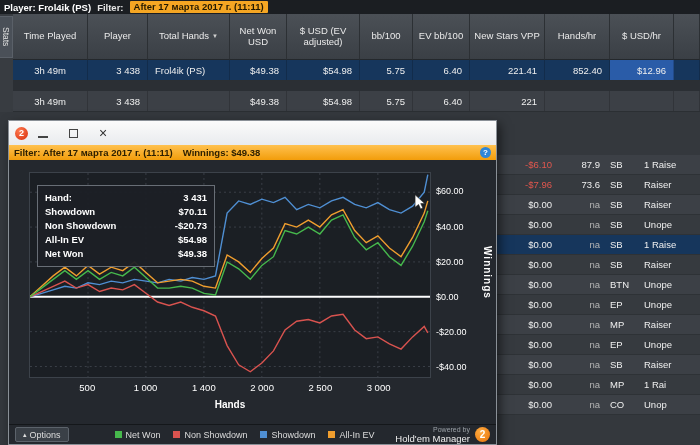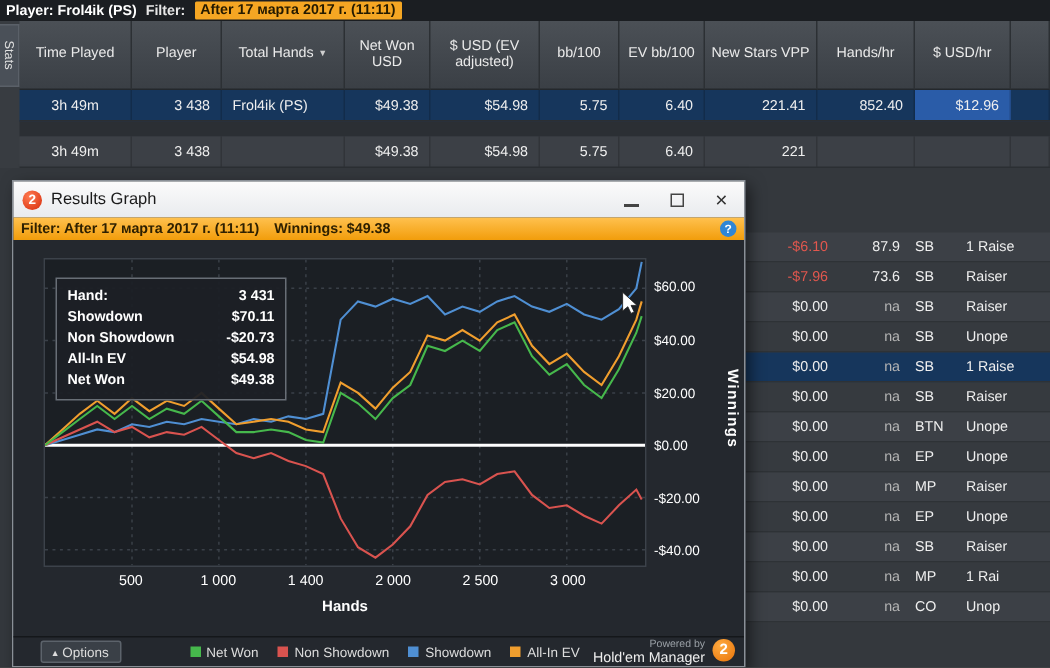"Results Graph" span.title { html: <span>Results Graph</span> -> none }
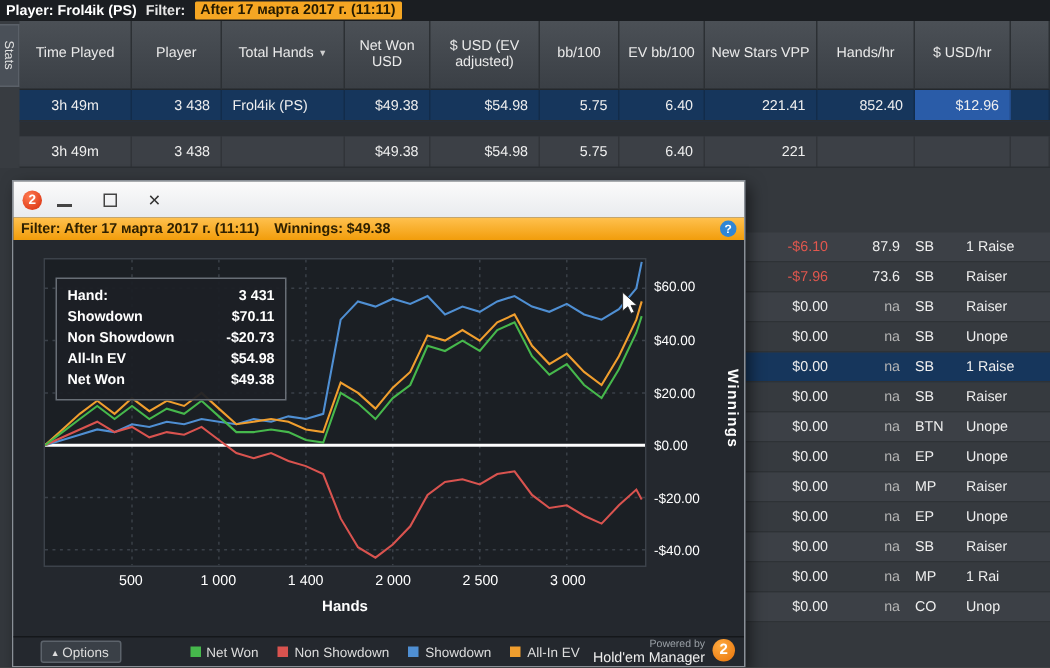"Hand:" .tooltip { width: 154px -> 178px }
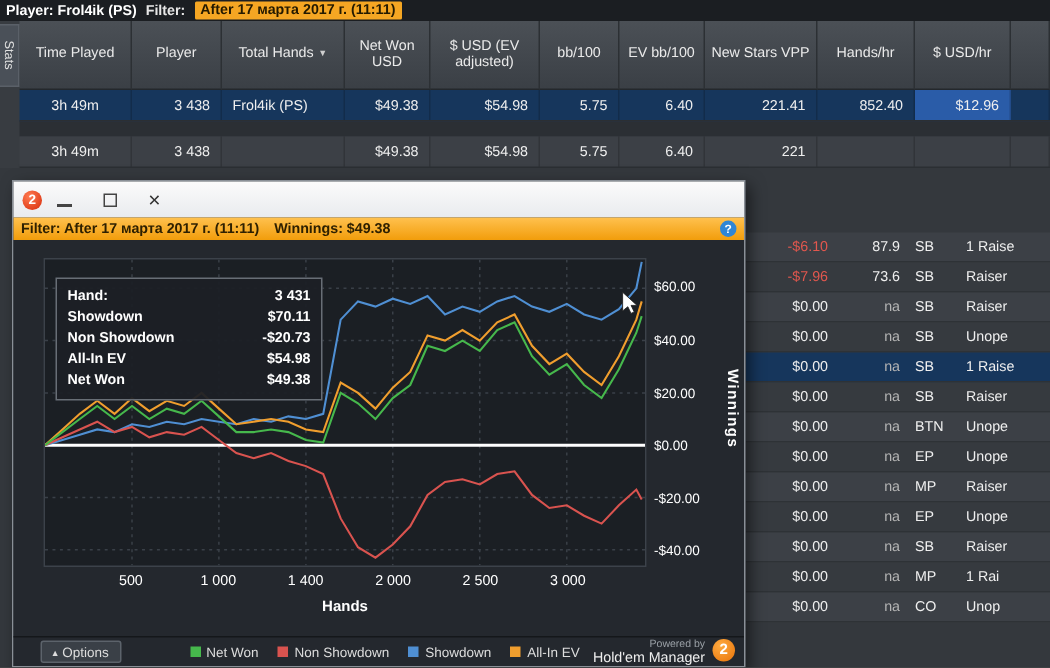"Options" .options-btn { margin-left: 12px -> none }
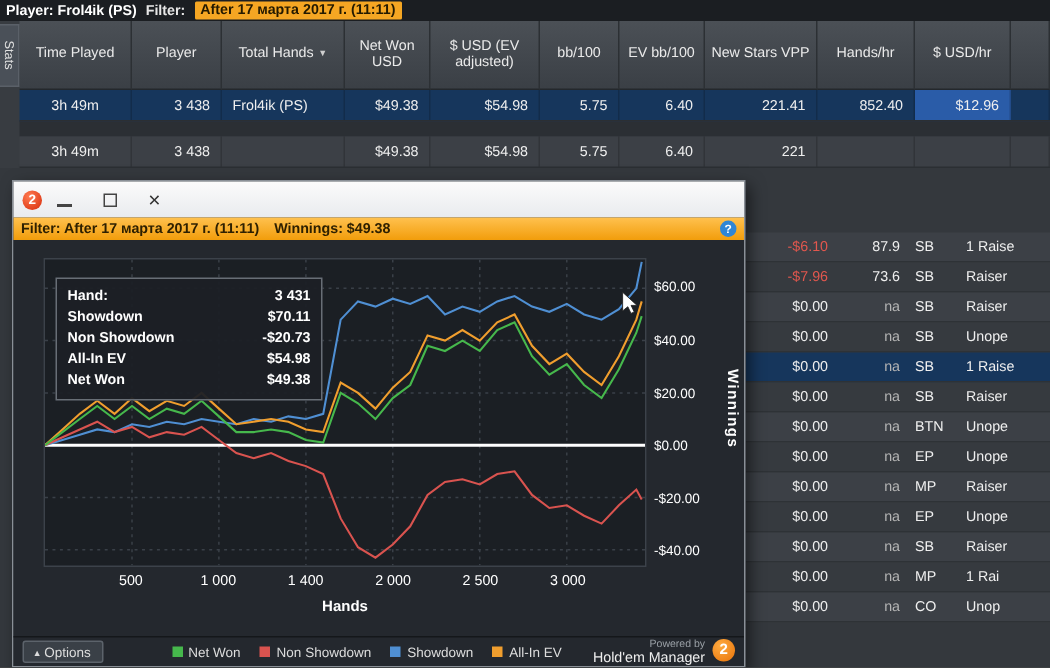"Hold'em Manager" .powered { align-items: none -> center }
